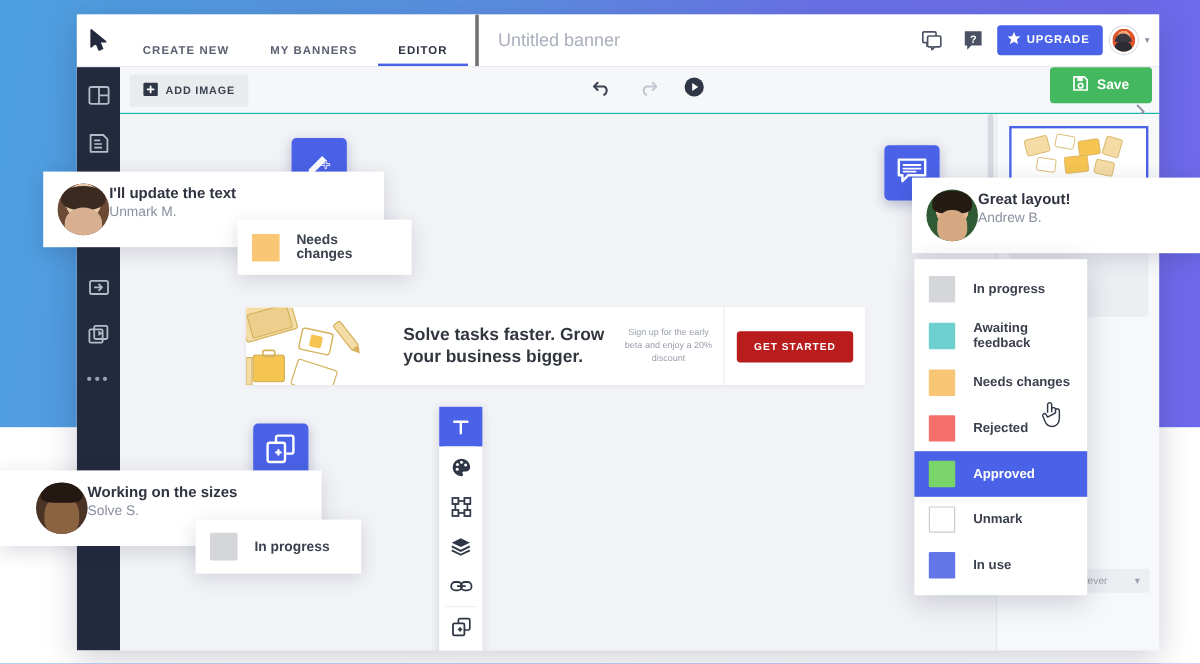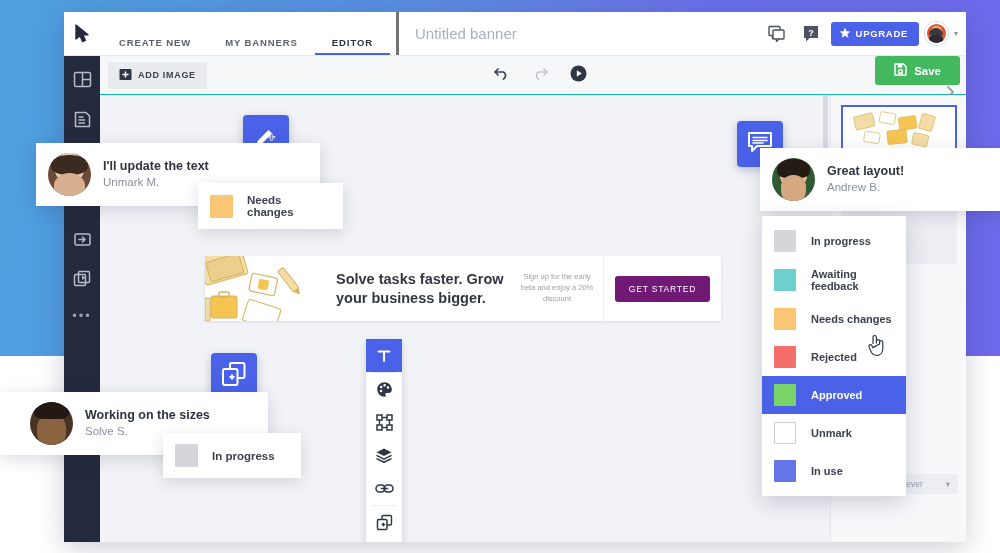"I'll update the text" .comment-card { align-items: center -> flex-start; gap: 12px -> none }
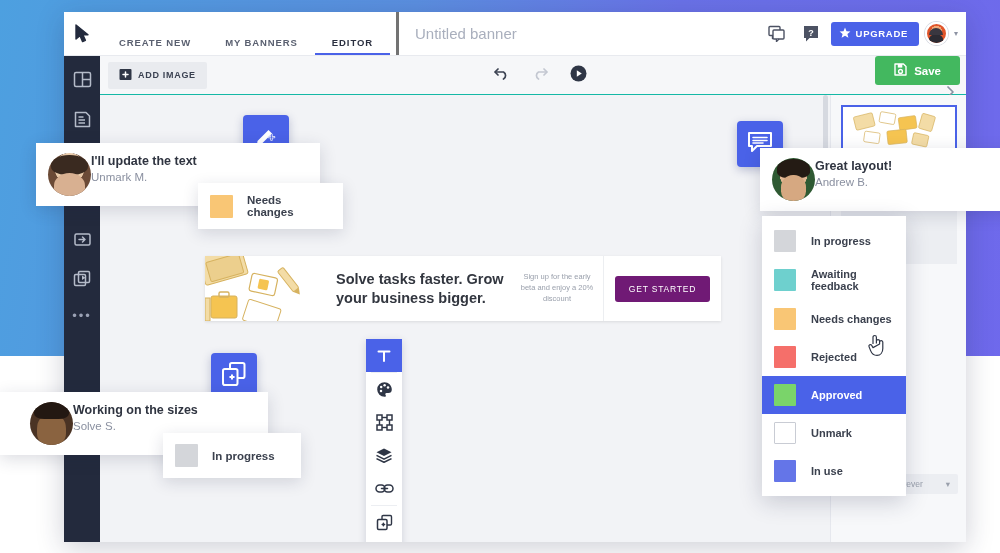"GET STARTED" .banner-cta { background: #701a75 -> #b91c1c; font-weight: normal -> bold }
